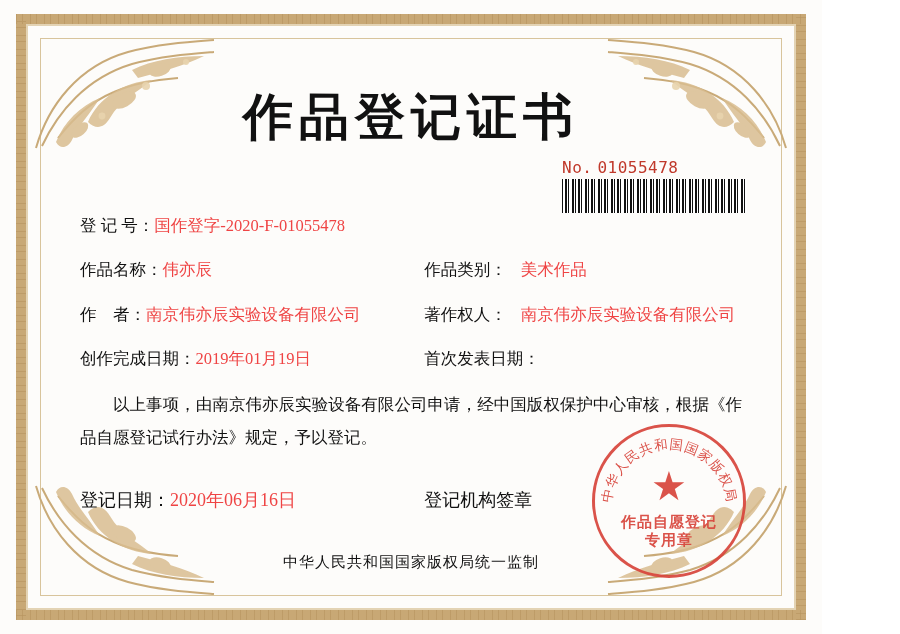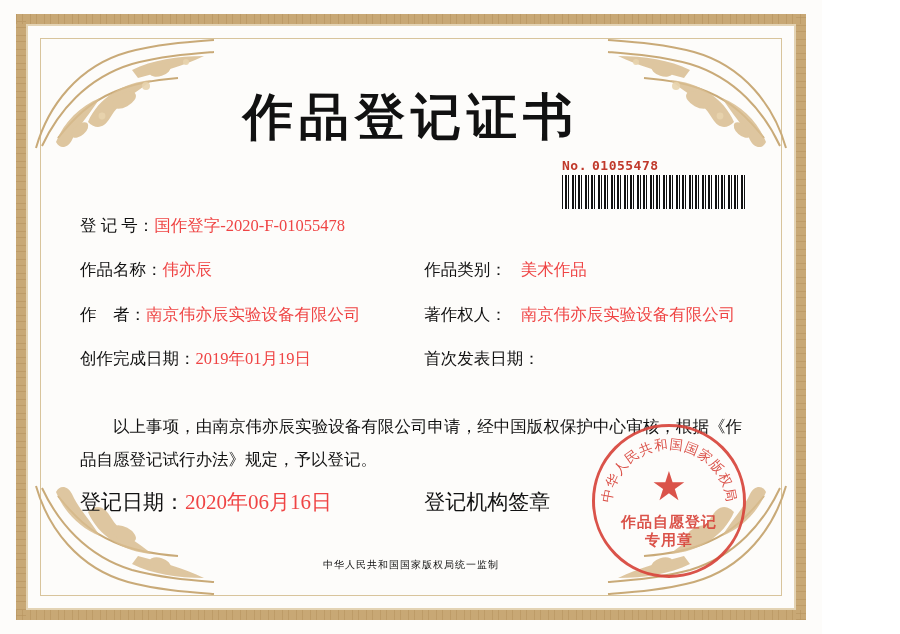"No. 01055478" .barcode-no { font-size: 13px -> 16px; font-weight: bold -> none }
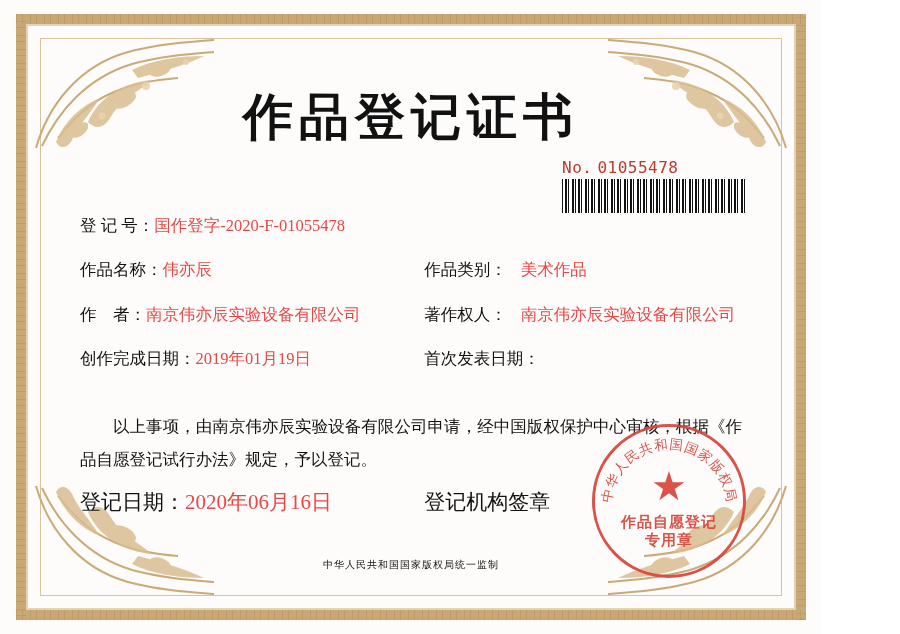"以上事项，由南京伟亦辰实验设备有限公司申请，经中国版权保护中心审核，根据《作品自" .statement { top: 350px -> 328px }
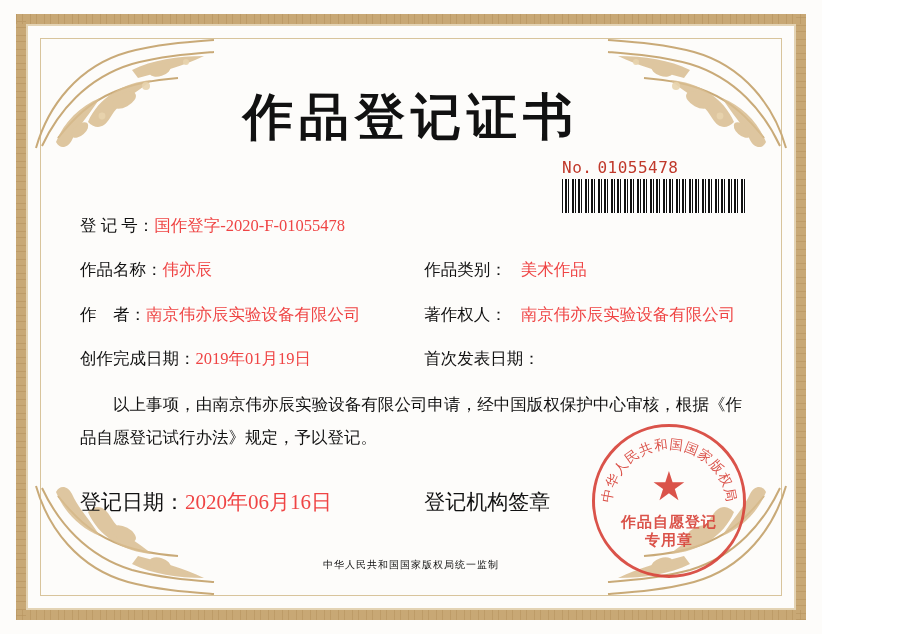"登记日期：" .lower { font-size: 21px -> 18px }
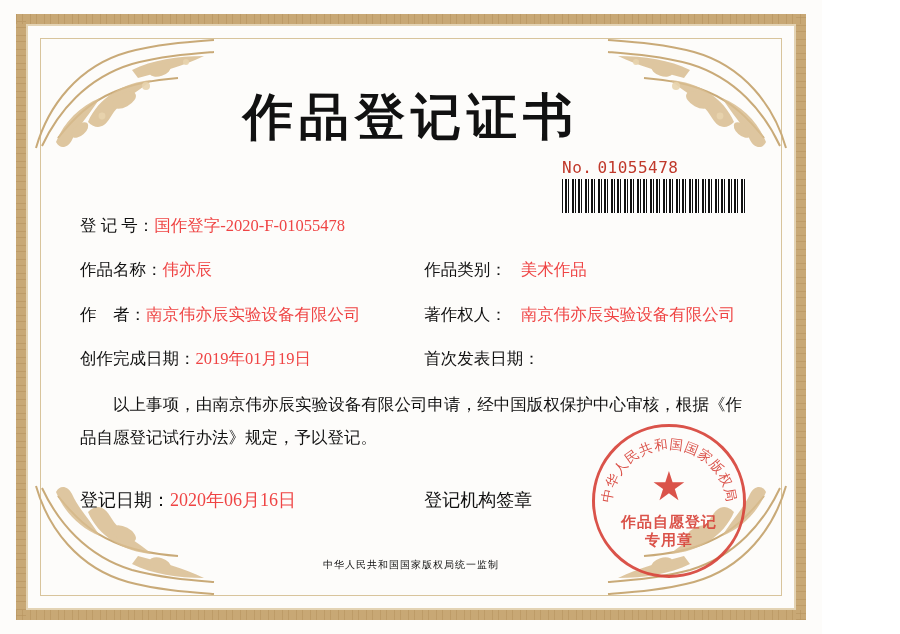"中华人民共和国国家版权局统一监制" .footer { font-size: 10px -> 15px }
